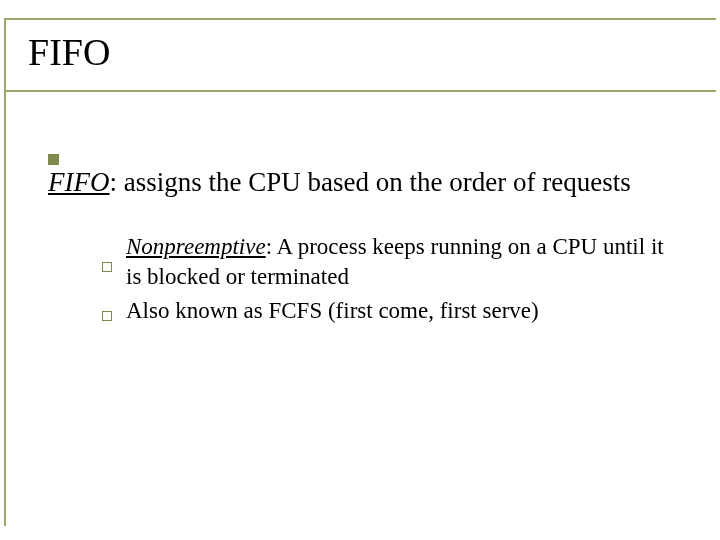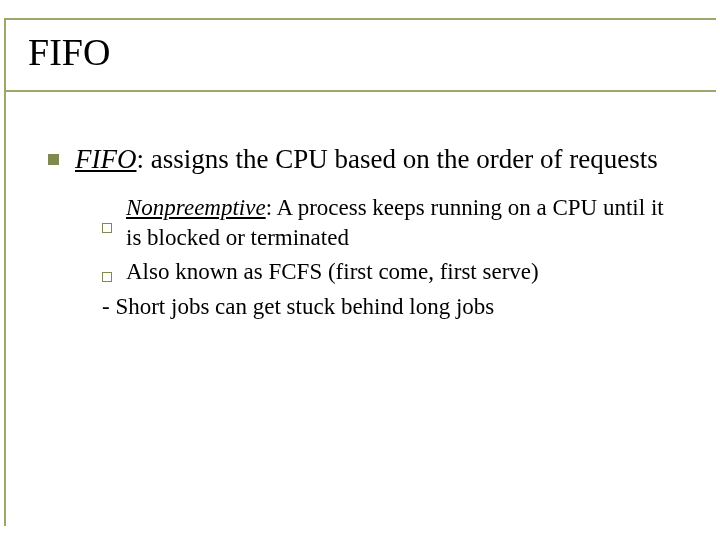"FIFO: assigns the CPU based" .lvl1 { flex-direction: none -> column; margin-bottom: 16px -> 32px }
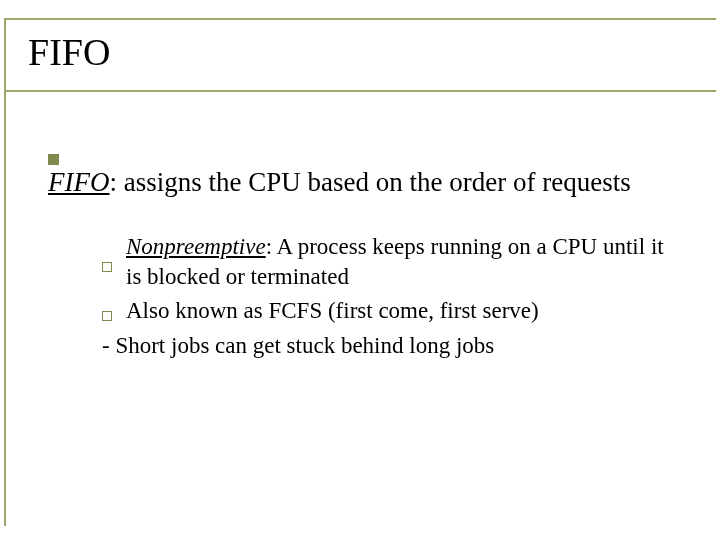"- Short jobs can get" div.lvl2x { html: <div>- Short jobs can get stuck behind long jobs</div> -> none }
